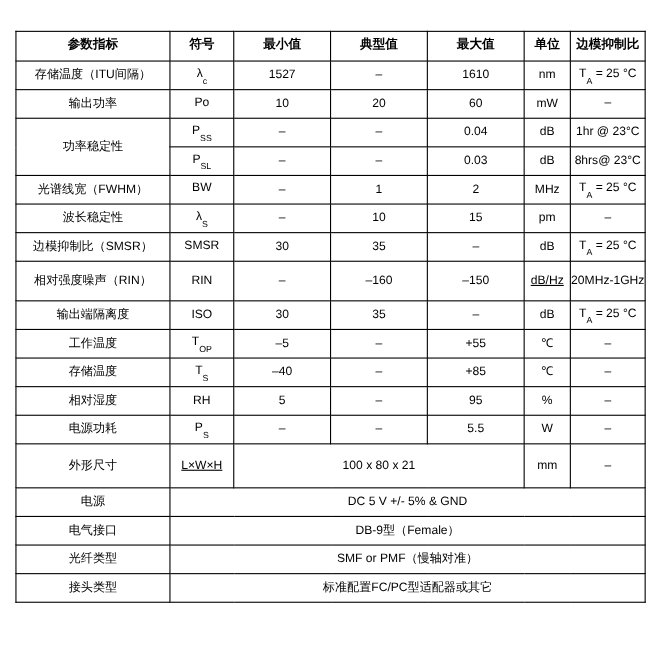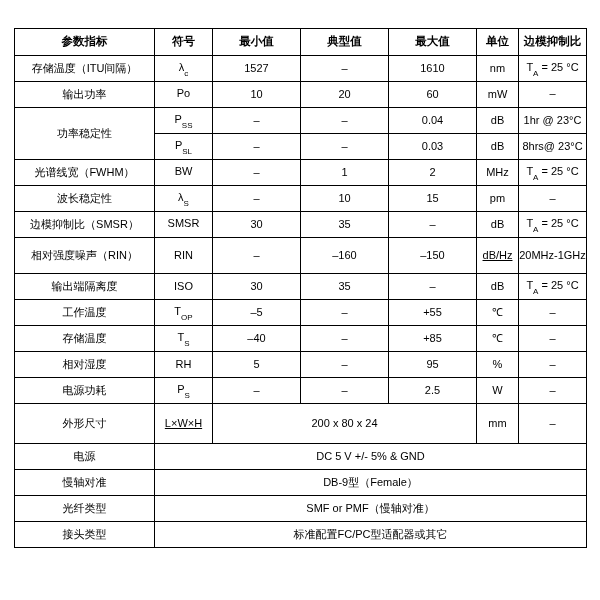"2.5" td { text: 2.5 -> 5.5 }
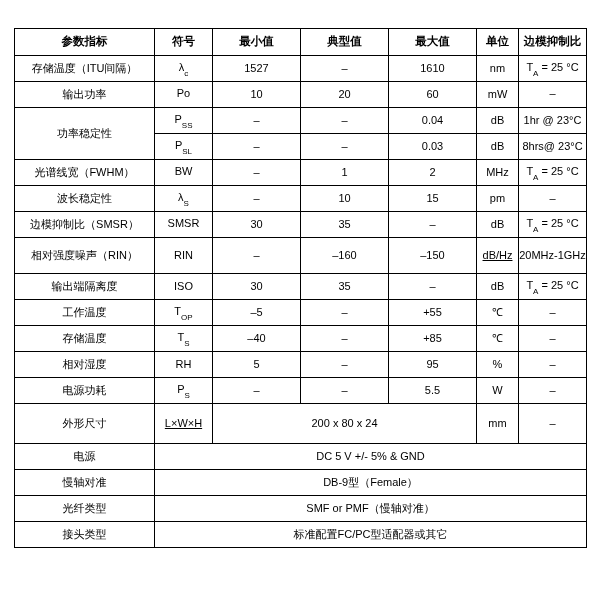"200 x 80 x 24" td.taller { text: 200 x 80 x 24 -> 100 x 80 x 21 }
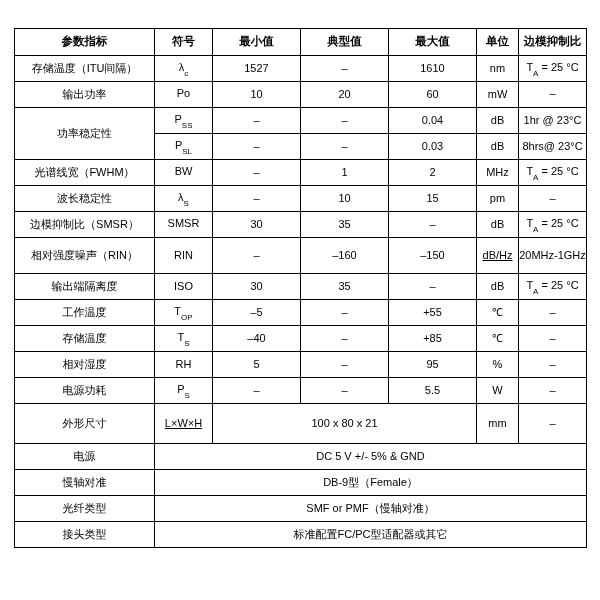"慢轴对准" td.param { text: 慢轴对准 -> 电气接口 }
